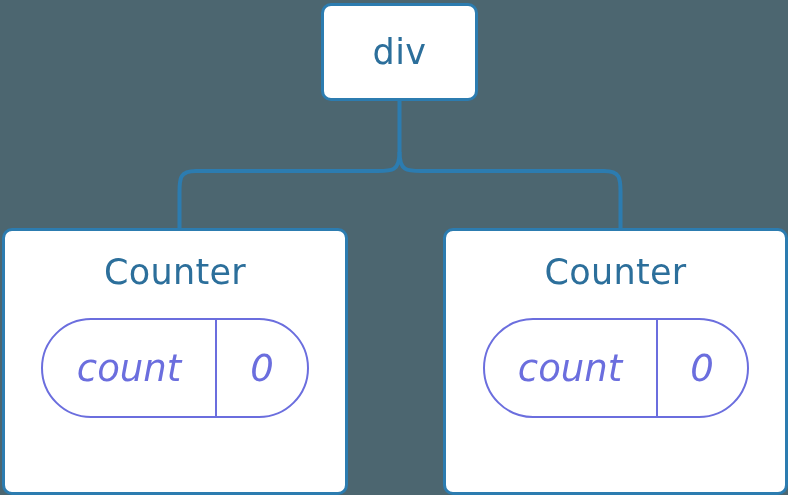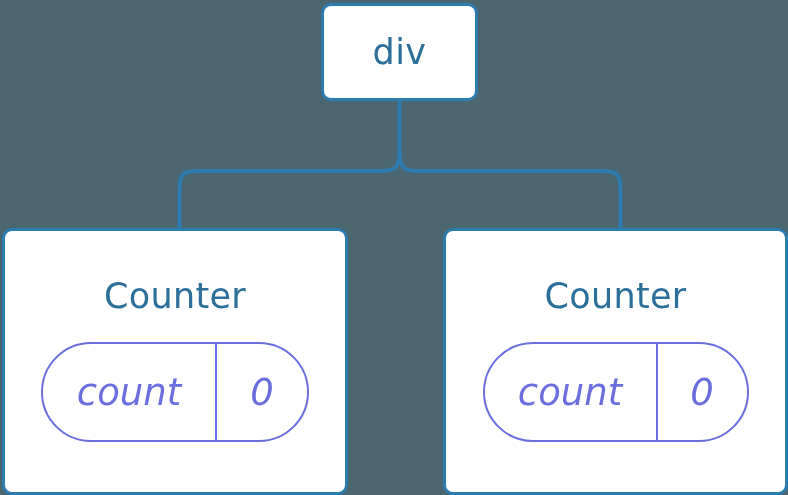"Counter" .counter-node .node-label { margin-top: 48px -> 24px }
